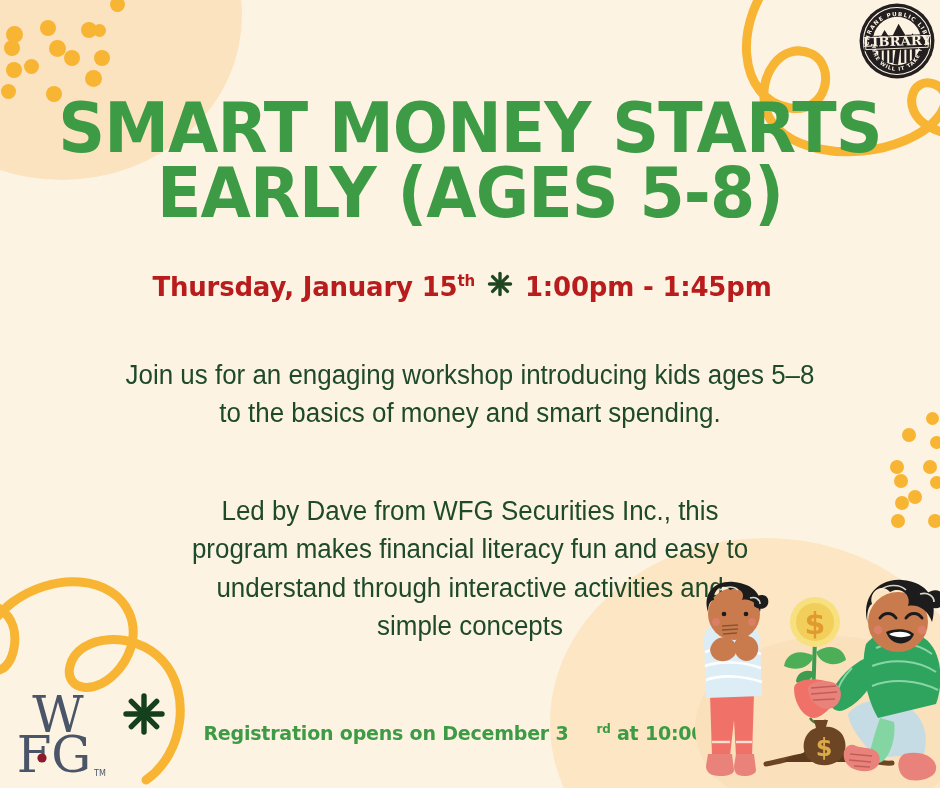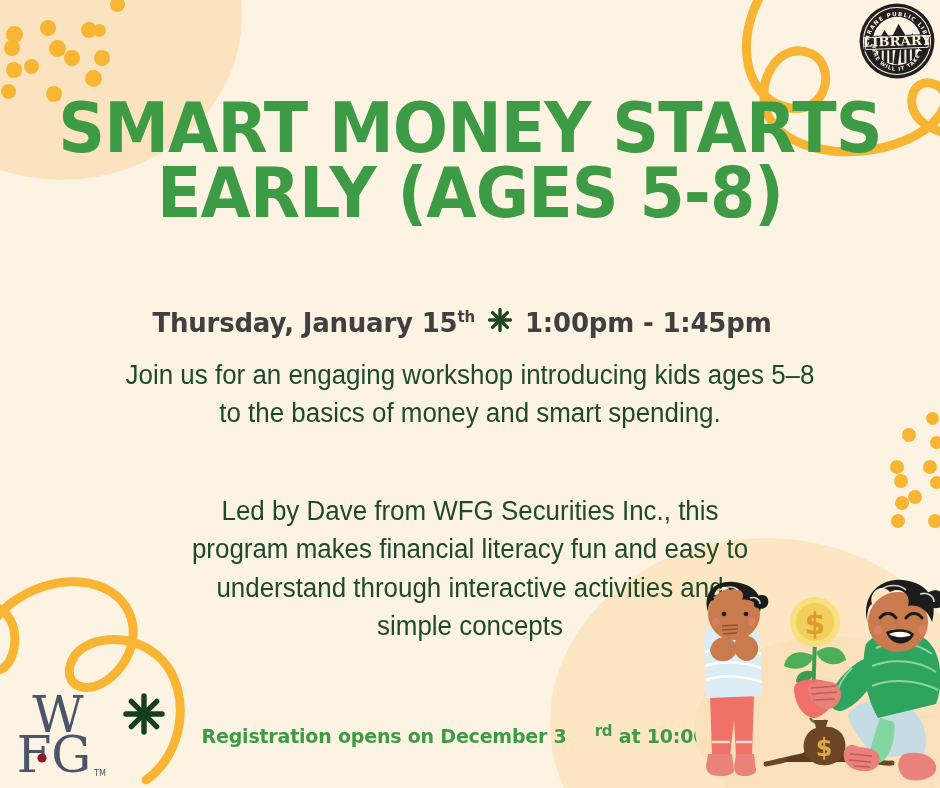"Thursday, January 15th 1:00pm -" .datetime { color: #404040 -> #b91c1c; margin-top: 36px -> none }
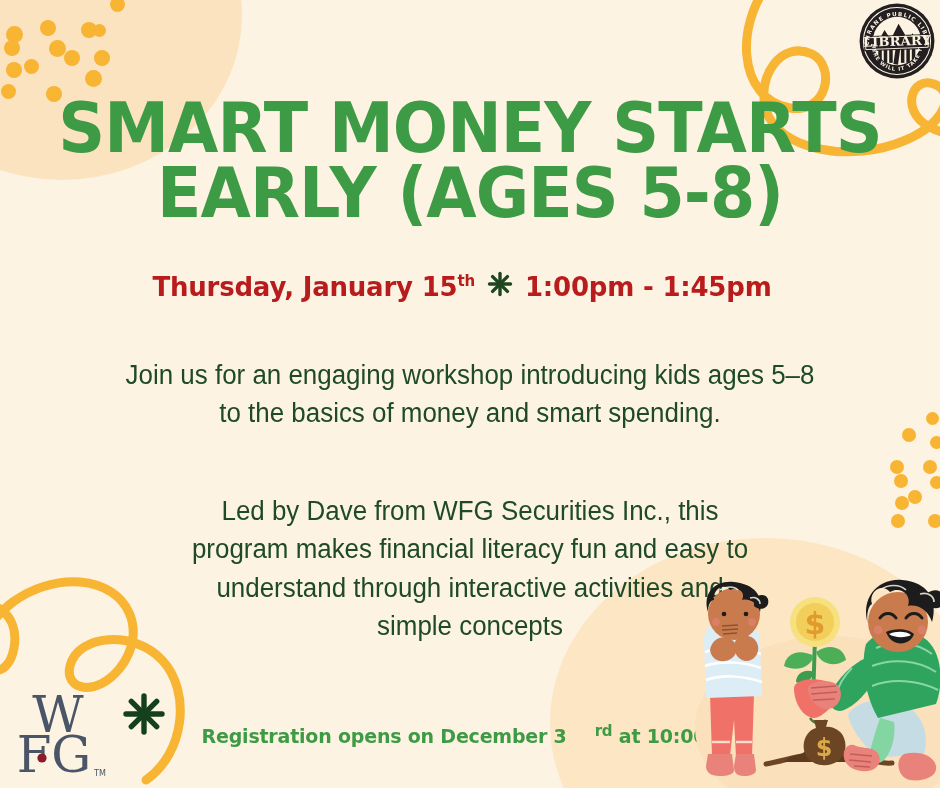"rd" .registration sup { font-size: 15px -> 12px }
